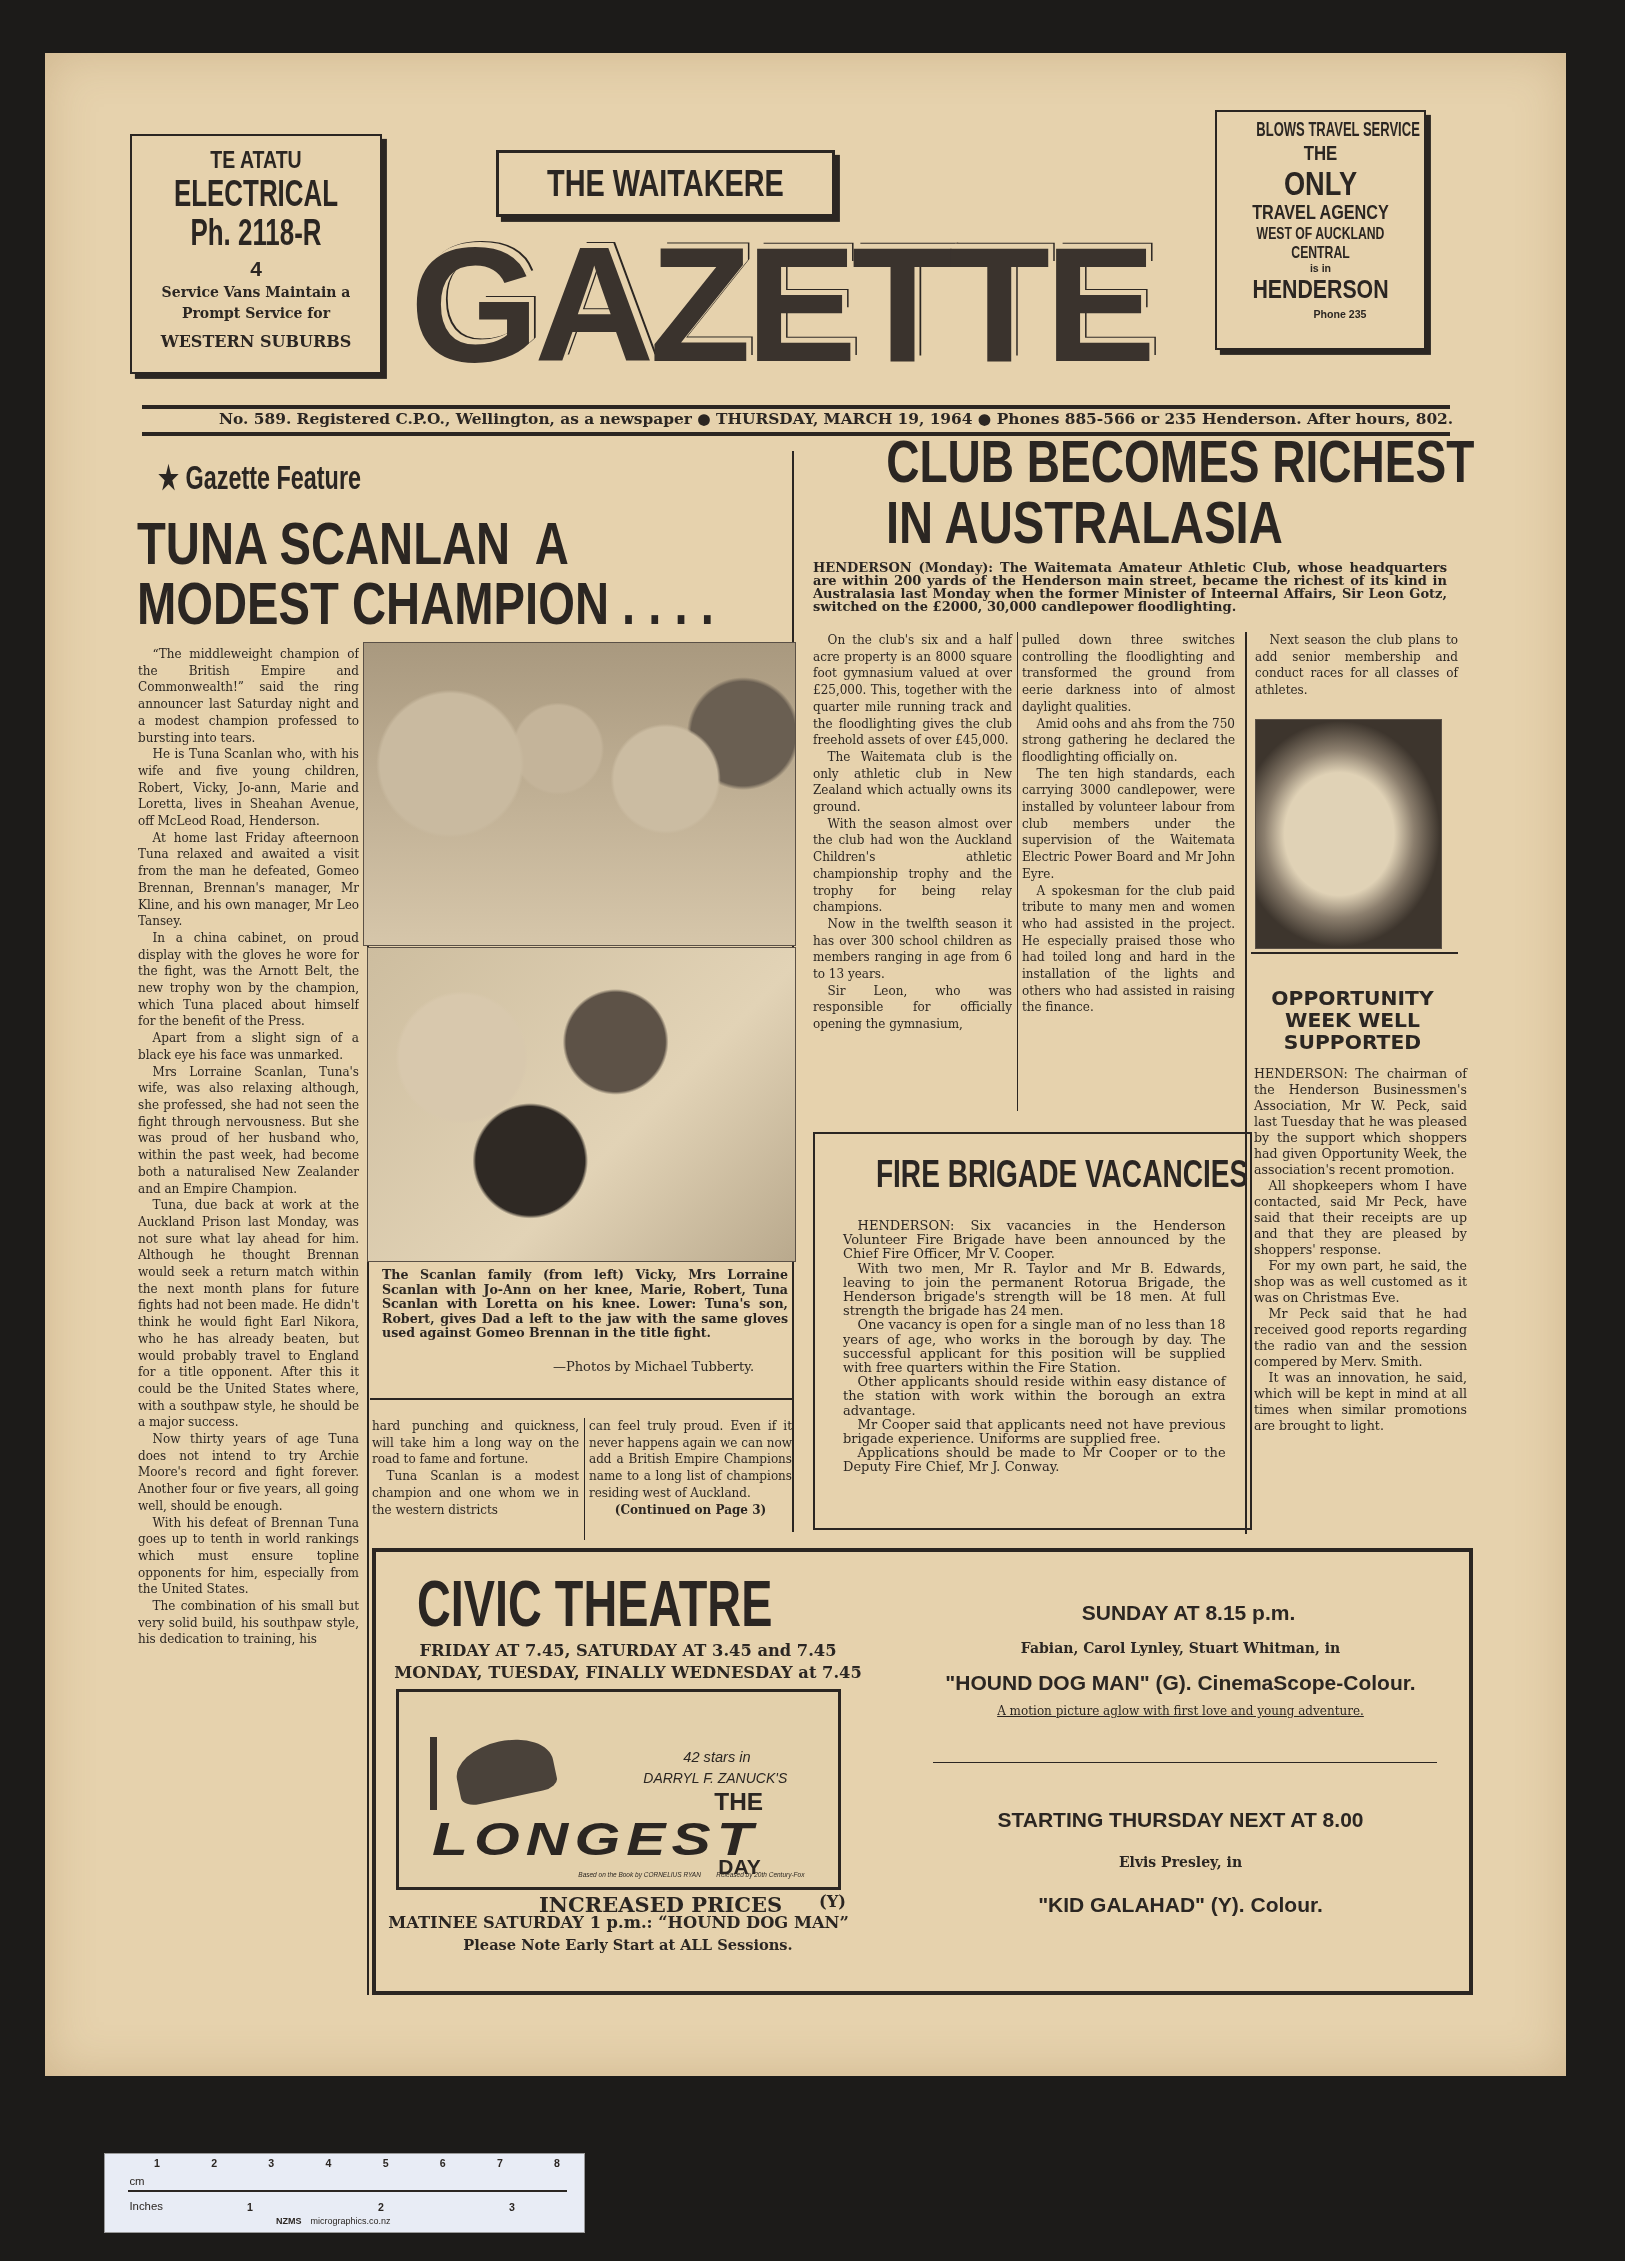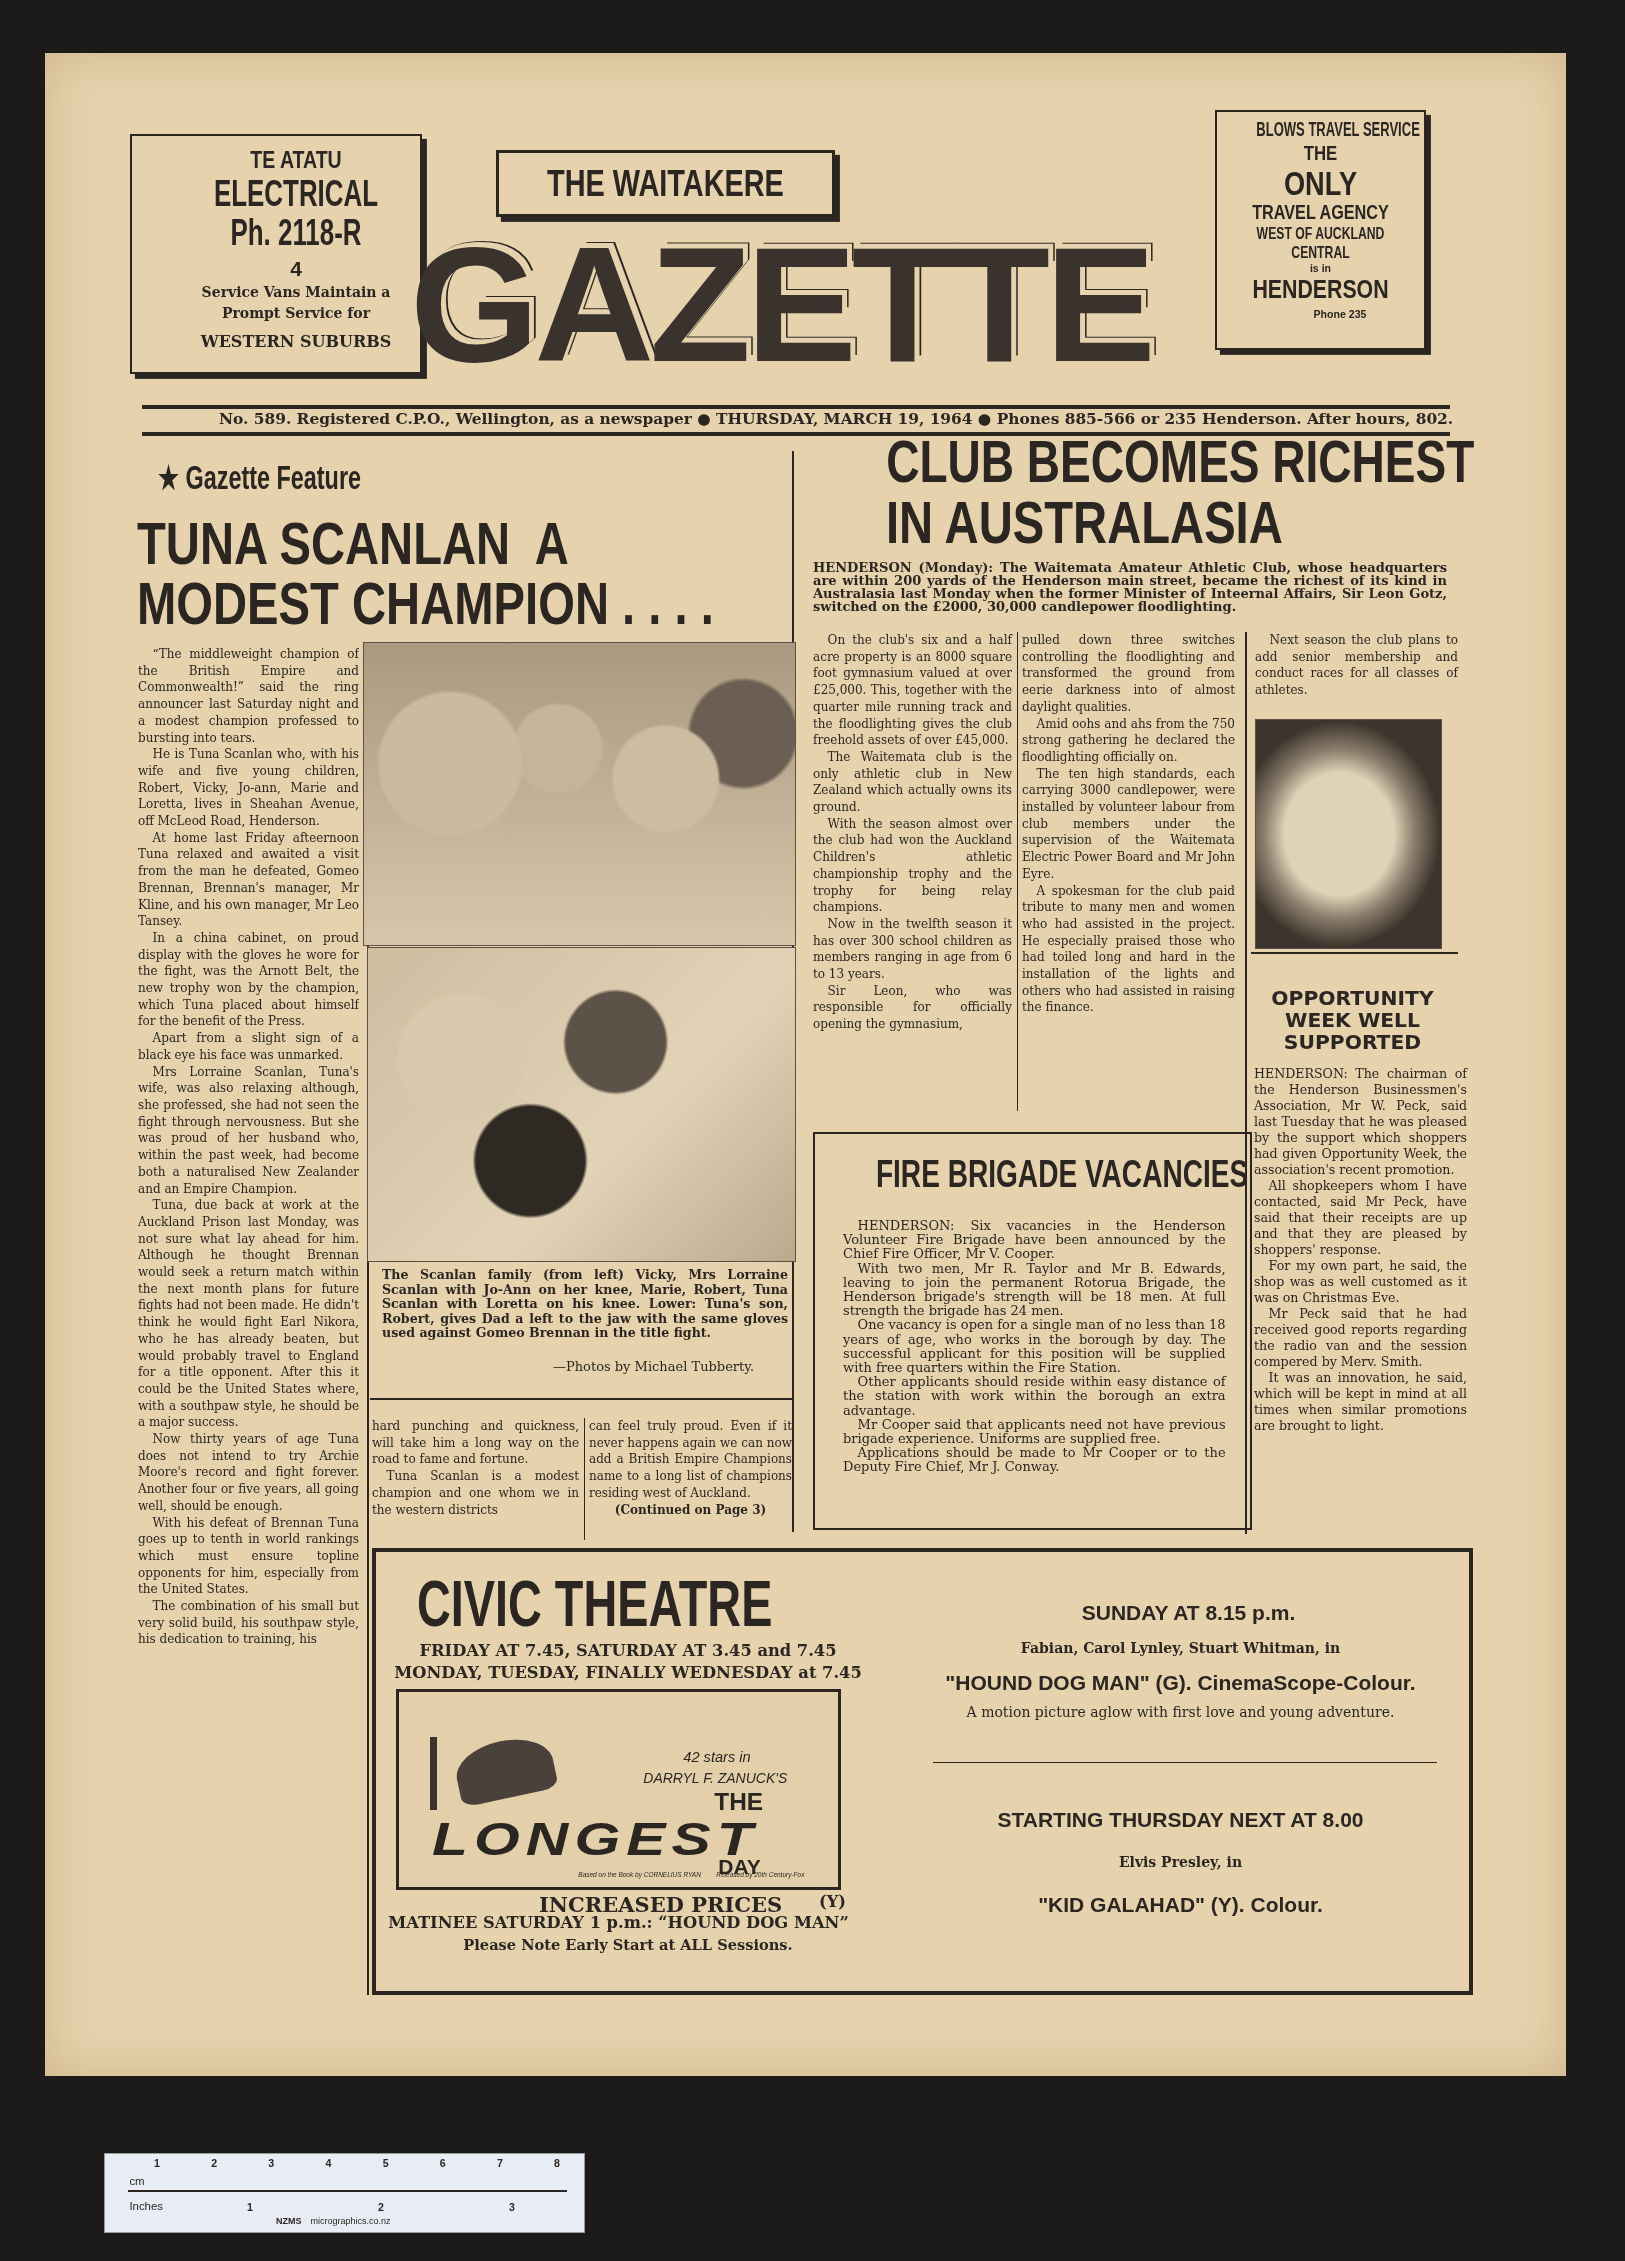"TE ATATU" div.abs { padding-left: 40px -> none }
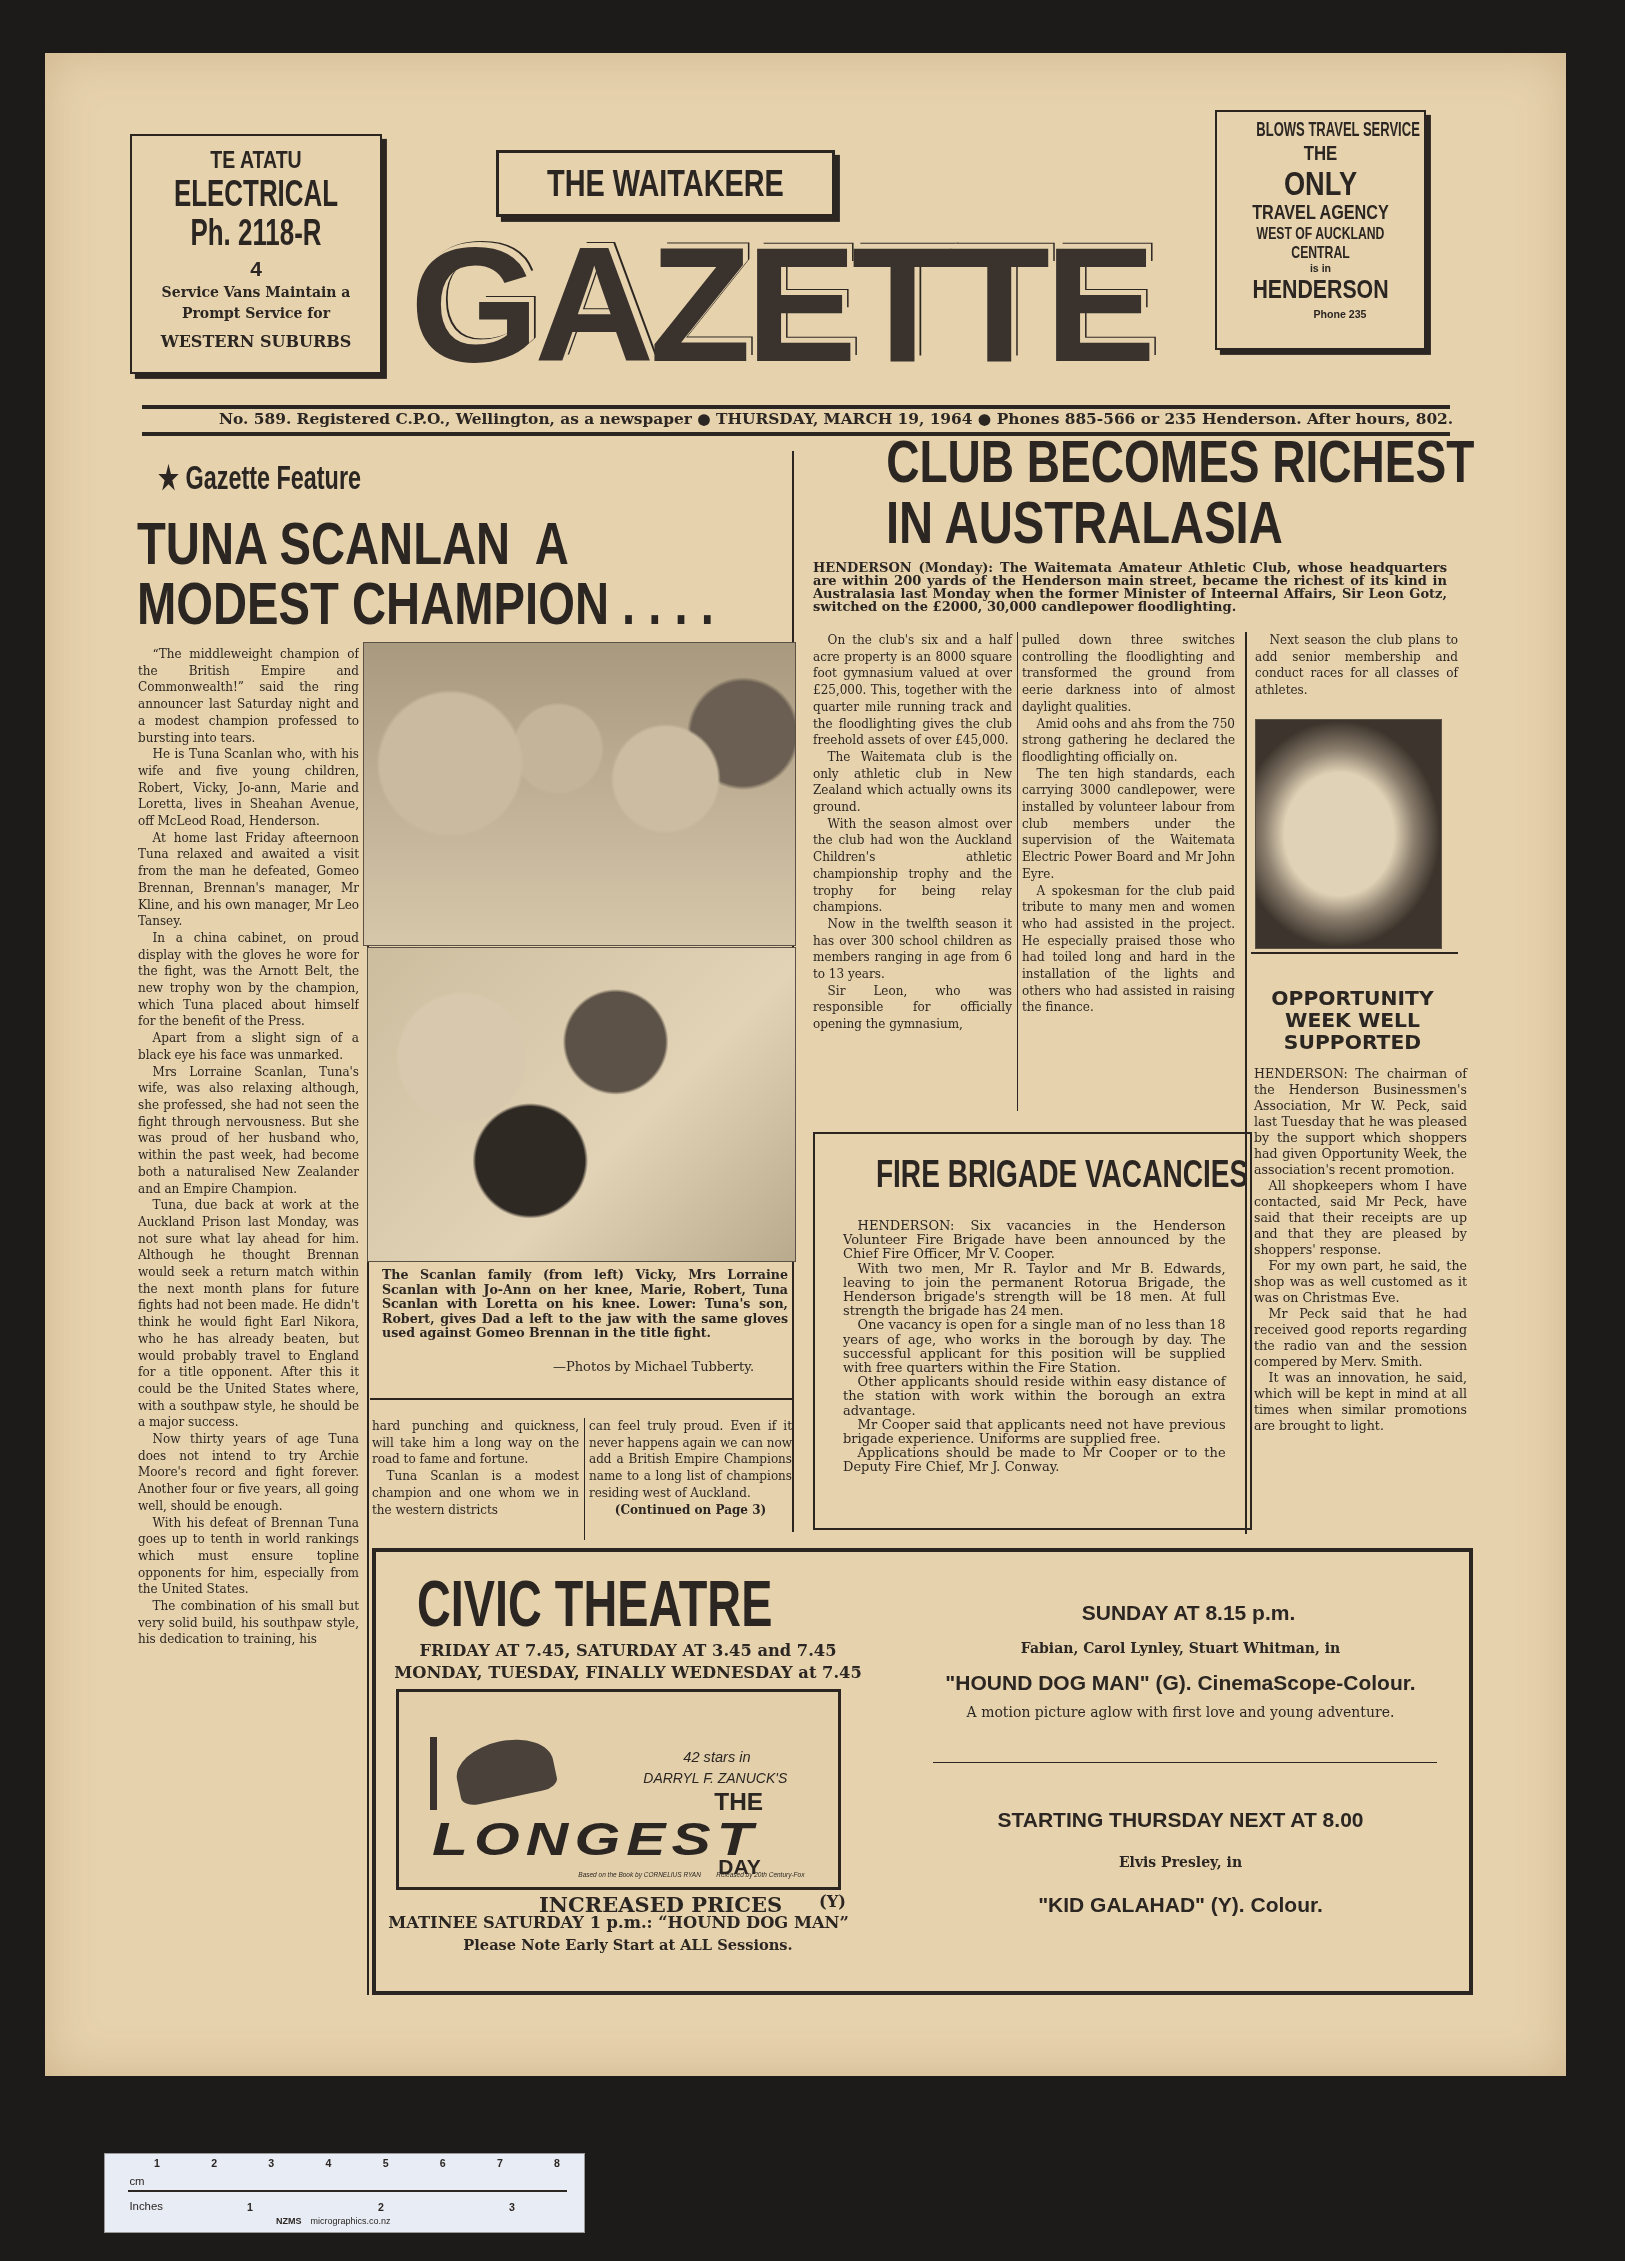"A motion picture aglow with" div.abs { font-size: 14px -> 12px; text-decoration: none -> underline }
